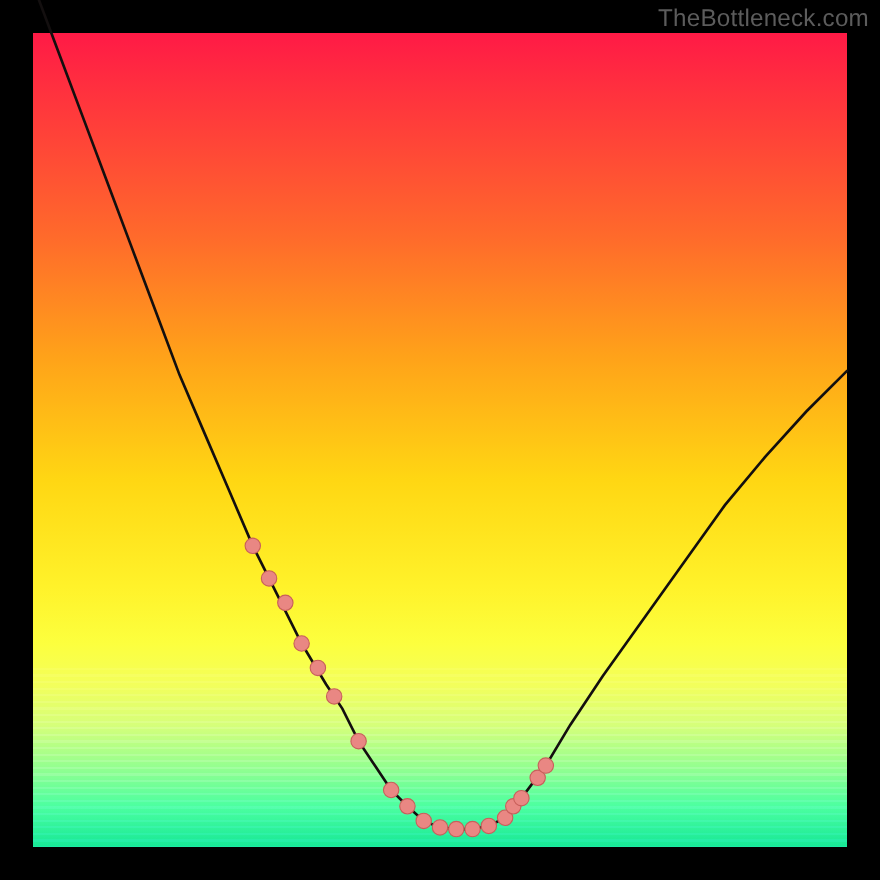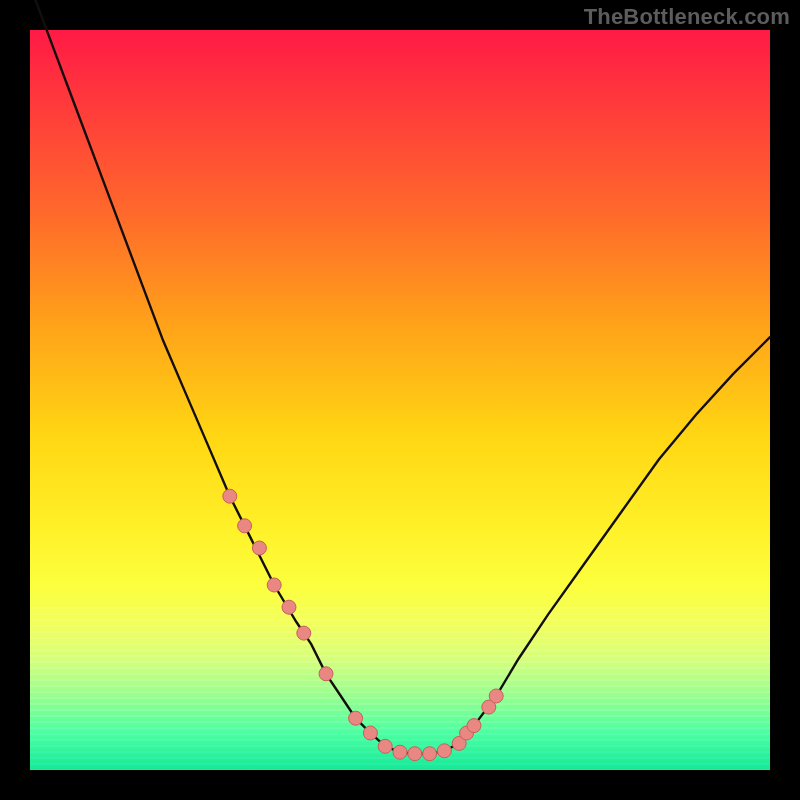"TheBottleneck.com" .watermark { font-weight: 700 -> 400 }
